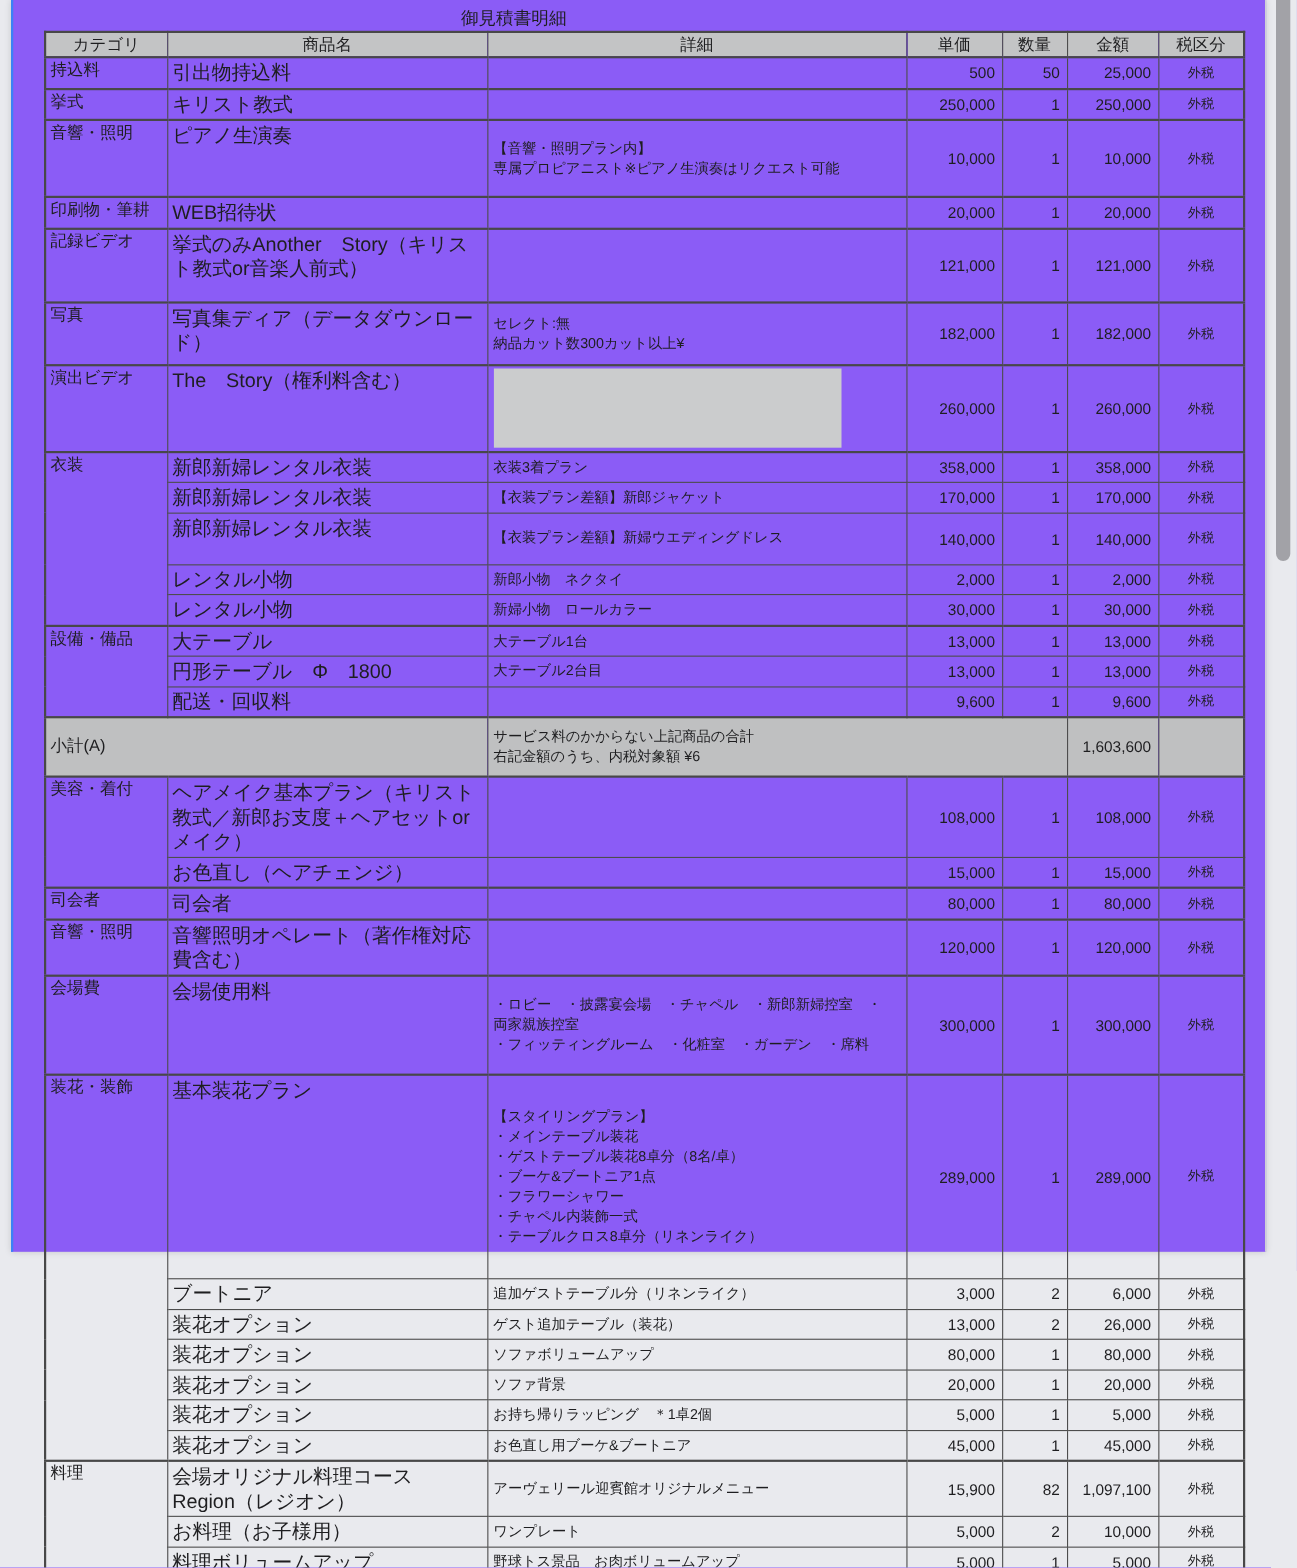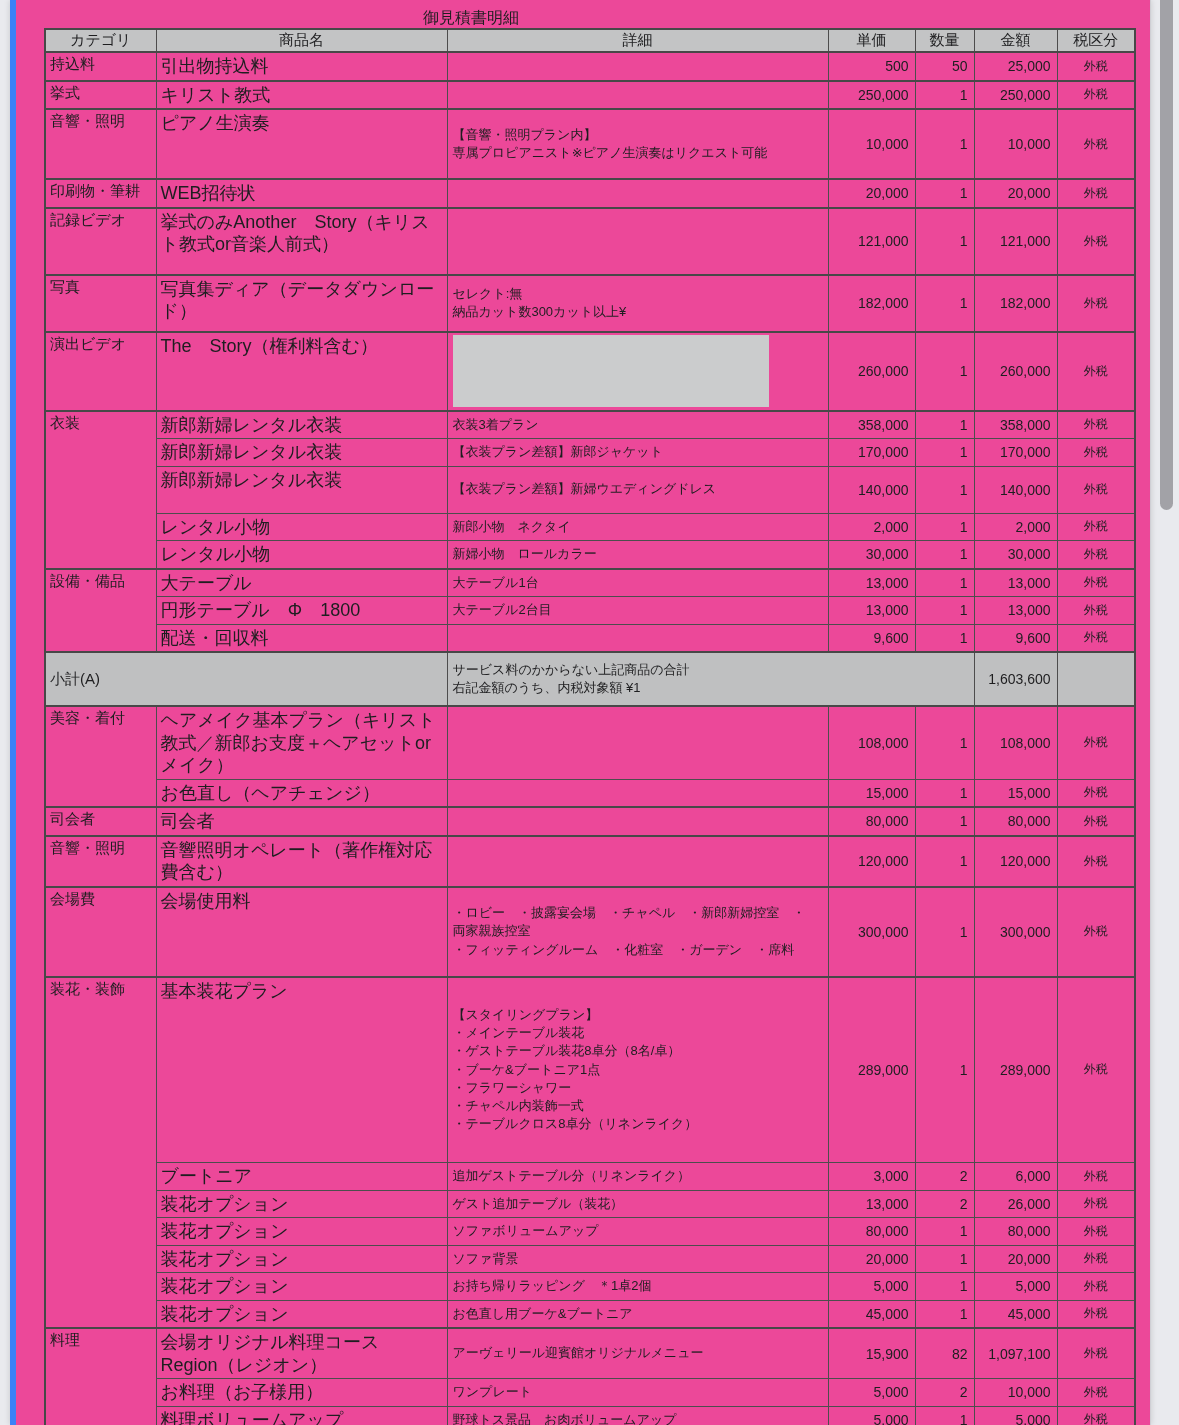"御見積書明細" .page { background: #ec4899 -> #8b5cf6; border-left: 6px solid #3b82f6 -> 2px solid #3b82f6; height: 1425px -> 1138px }
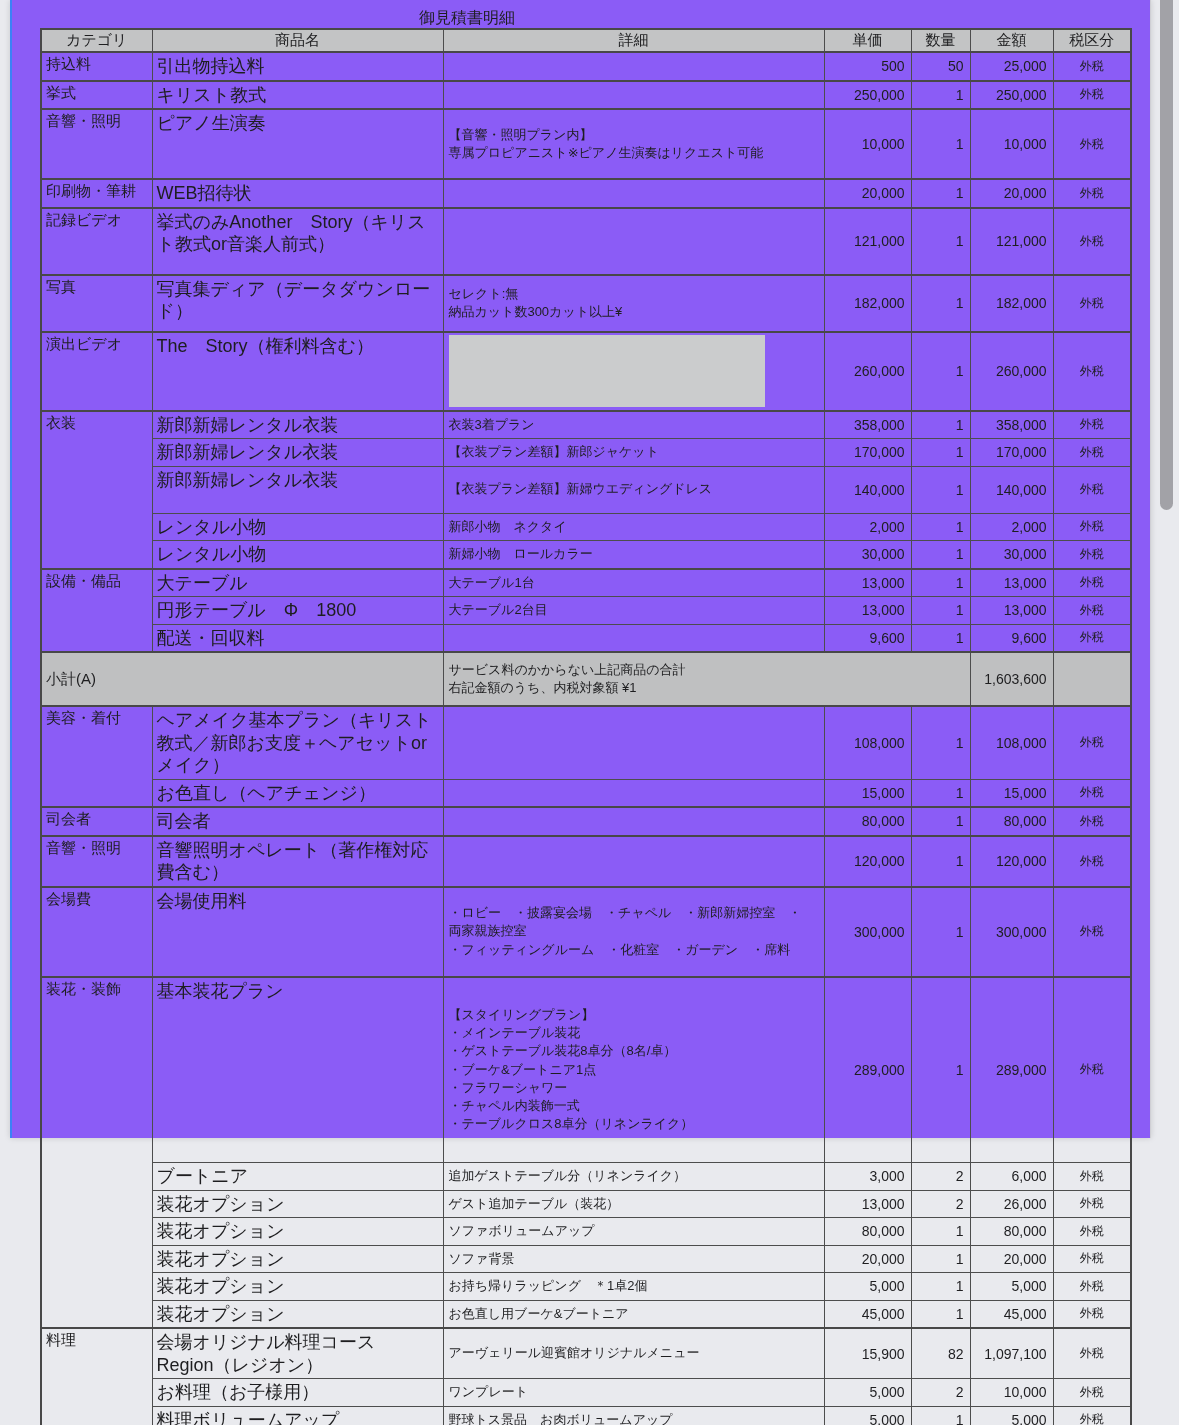"サービス料のかからない上記商品の合計" td.detail { text: ¥1 -> ¥6 }
